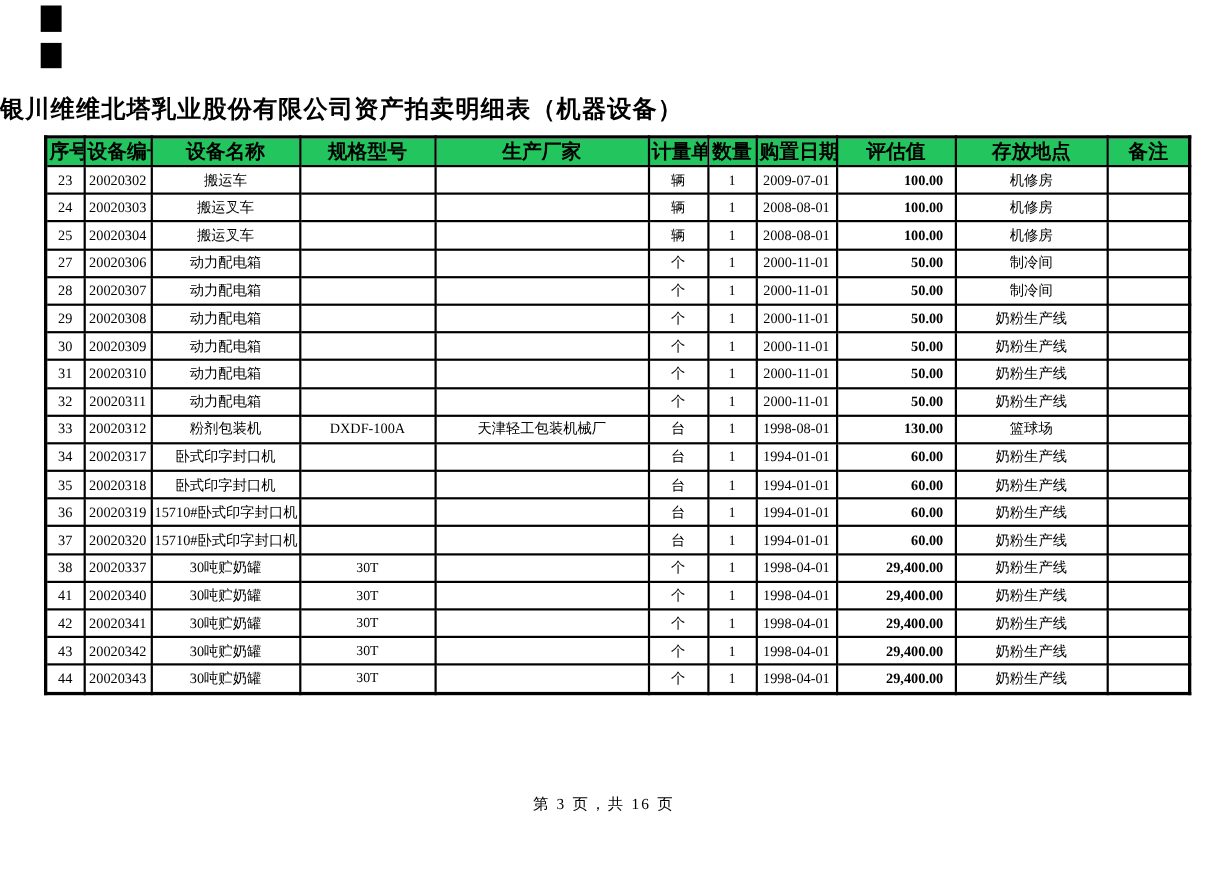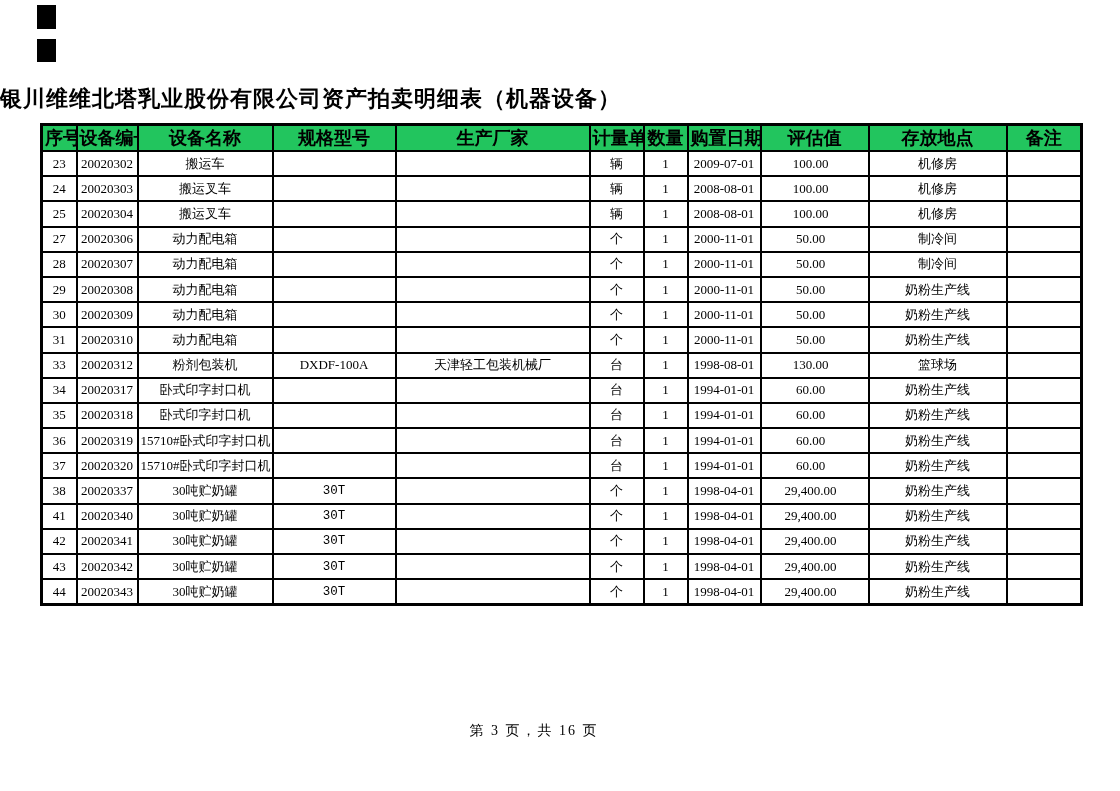"100.00" table.asset-table td.c8 { font-weight: none -> bold; text-align: center -> right }
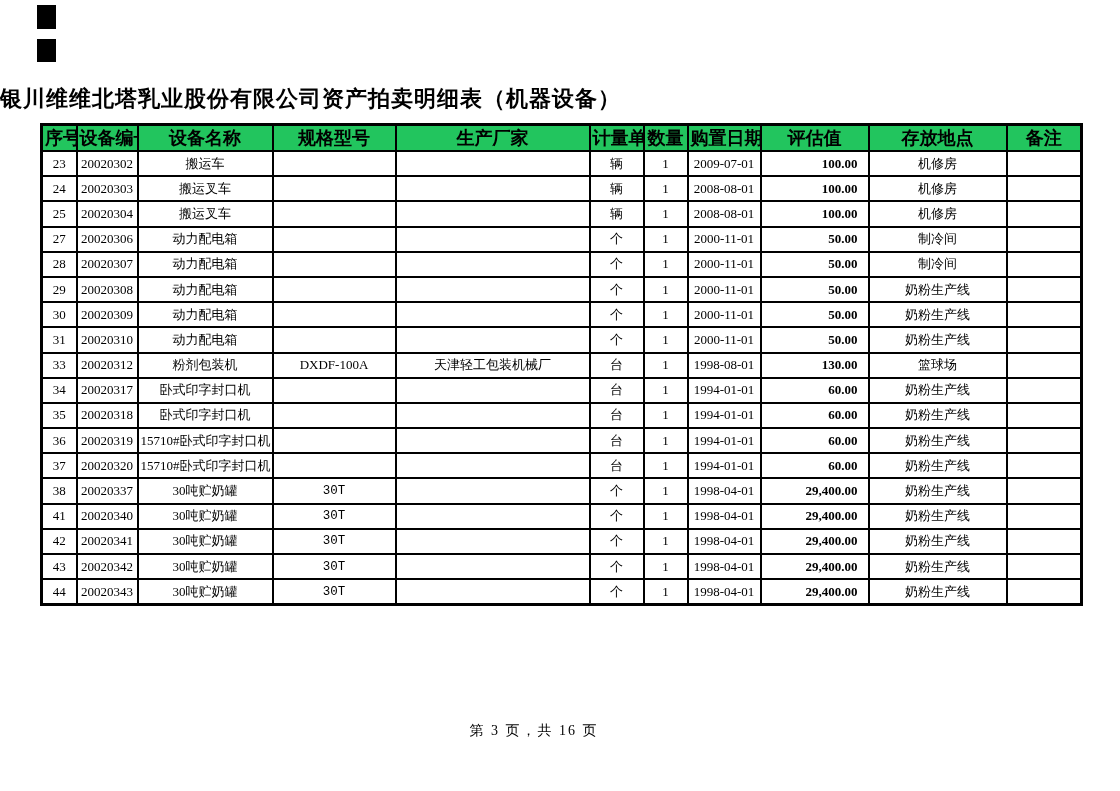"32" tr { html: none -> <tr> <td>32</td> <td>20020311</td> <td>动力配电箱</td> <td></td> <td></td> <td>个</td> <td>1</td> <td>2000-11-01</td> <td>50.00</td> <td>奶粉生产线</td> <td></td> </tr> }
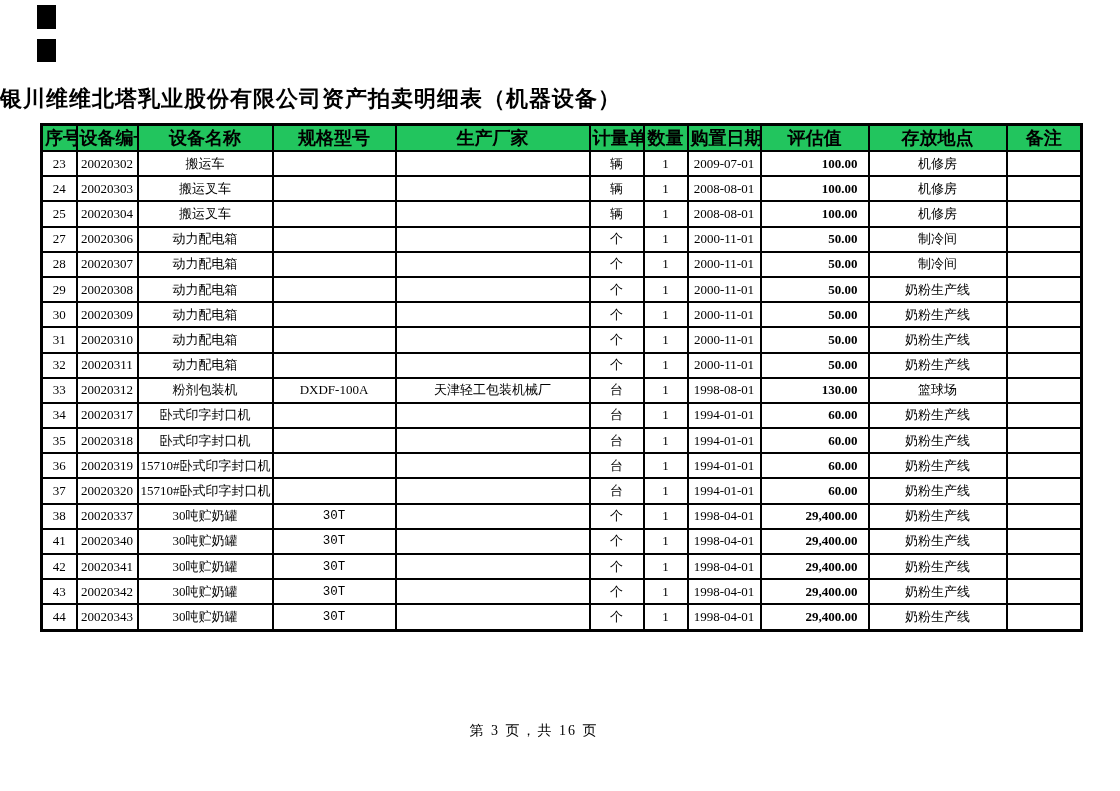"30T" table.asset-table td.sans { font-family: Liberation Mono, monospace -> Liberation Serif, serif }
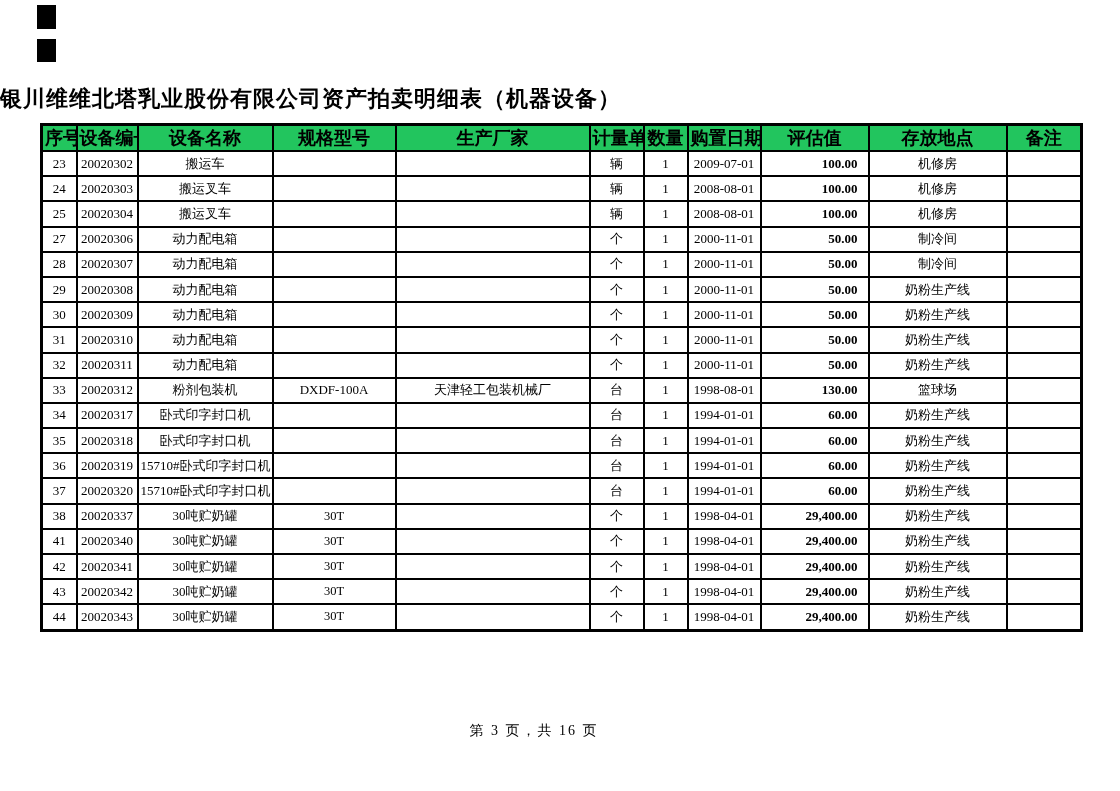"第 3 页，共 16 页" .page-footer { left: 0 -> 15px }
